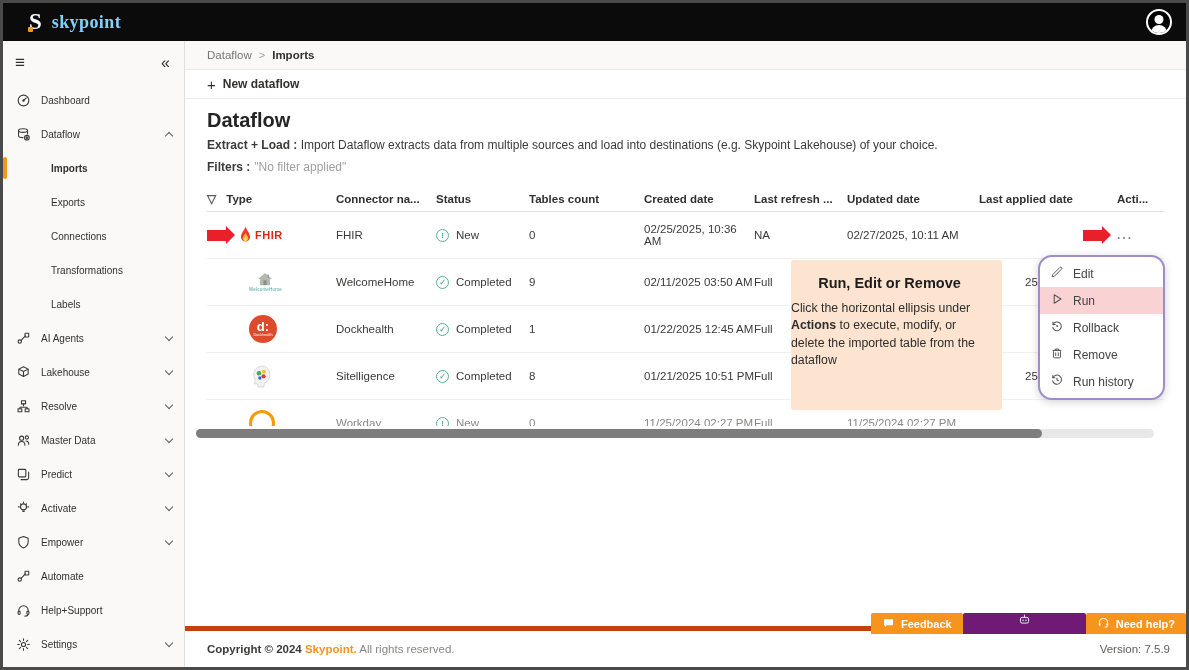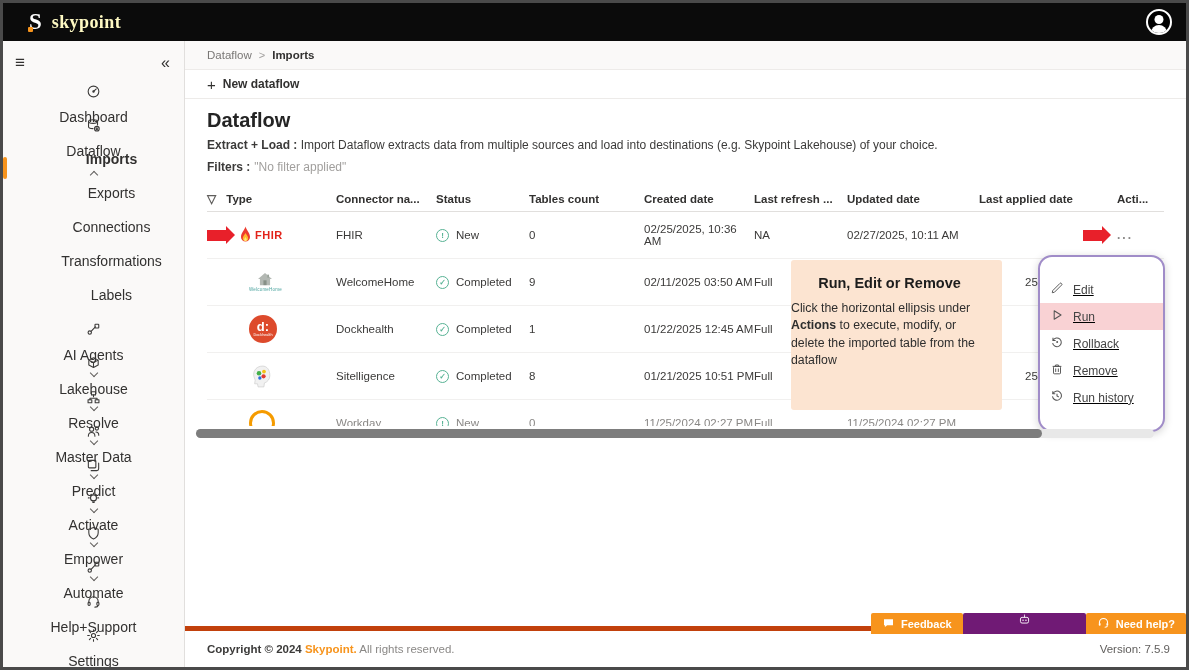"skypoint" .brand { color: #fef9c3 -> #7dd3fc }
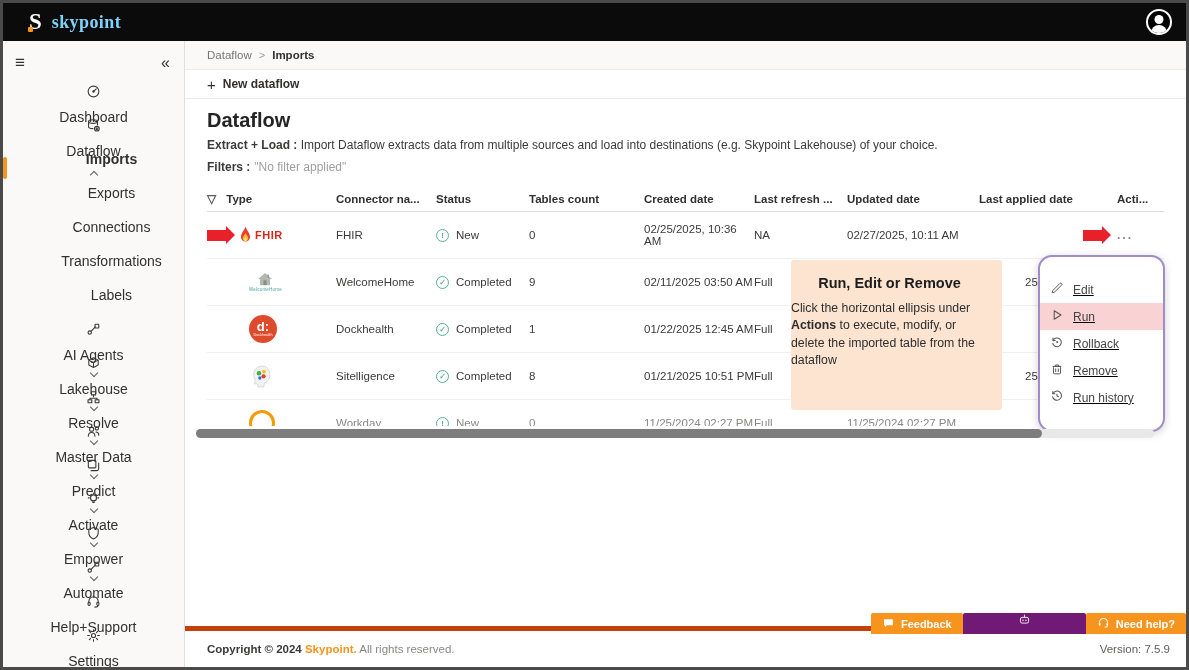"Dashboard" .sb-item { flex-direction: column -> none; font-size: 14px -> 10px }
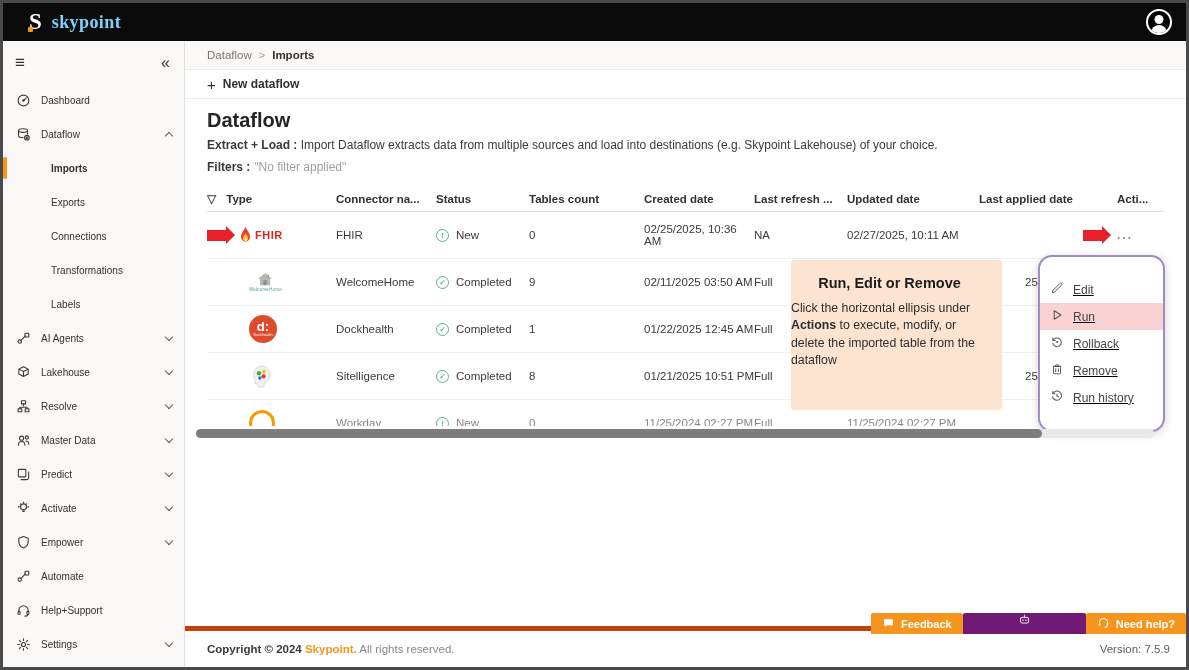"Edit" .ctxmenu { padding: 19px 0 -> 3px 0; text-decoration: underline -> none }
